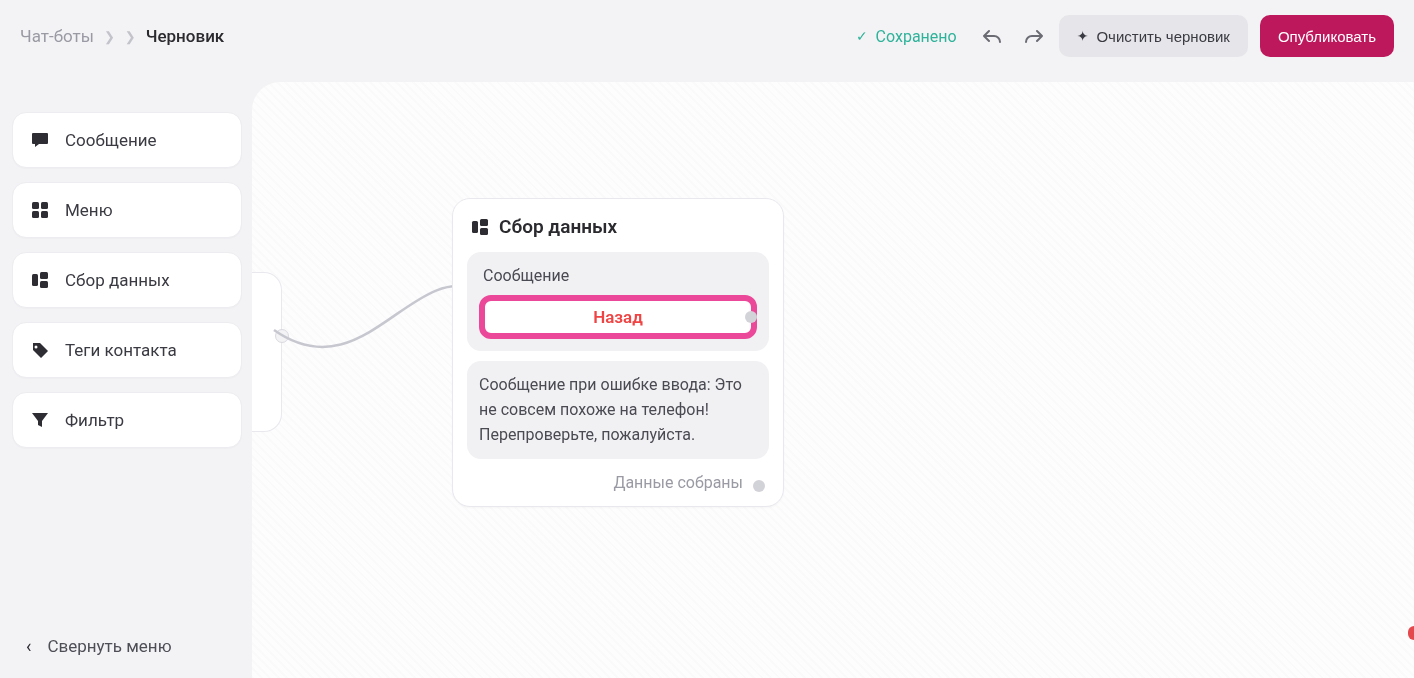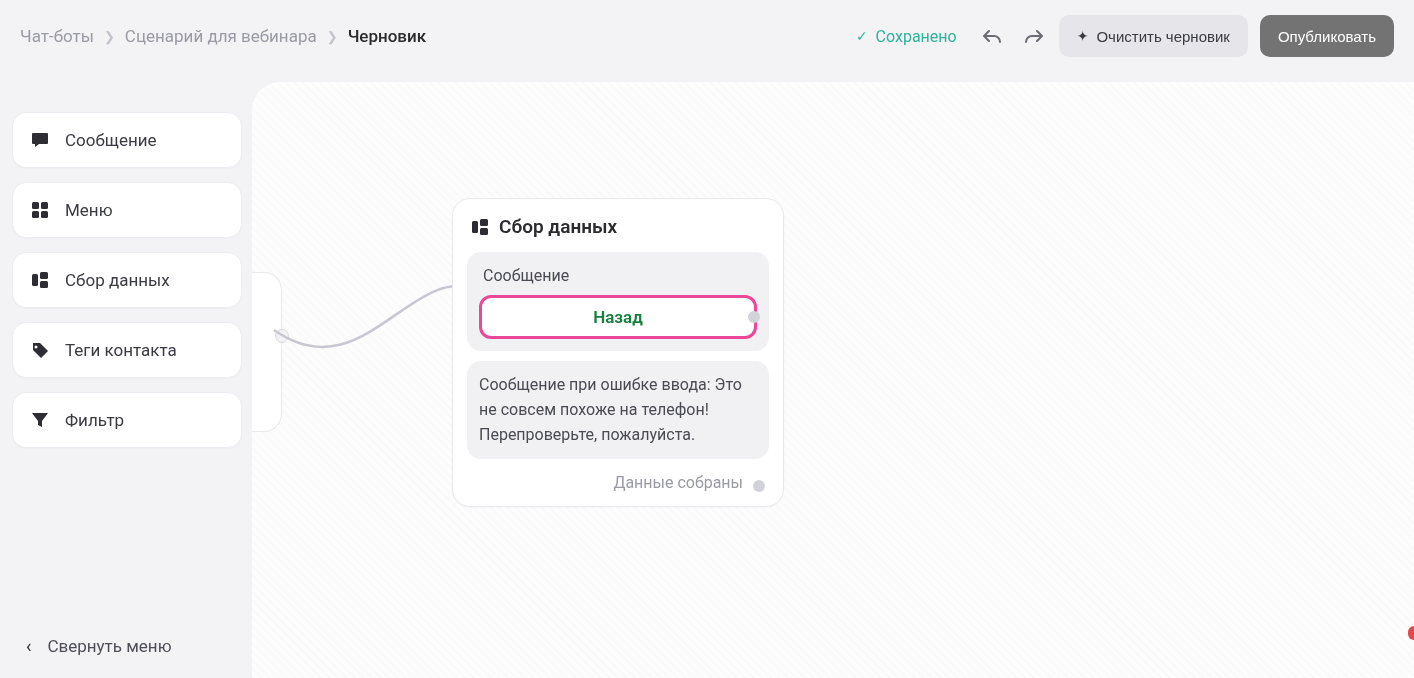"Сценарий для вебинара" span.crumb { html: <span>Сценарий для вебинара</span> -> none }
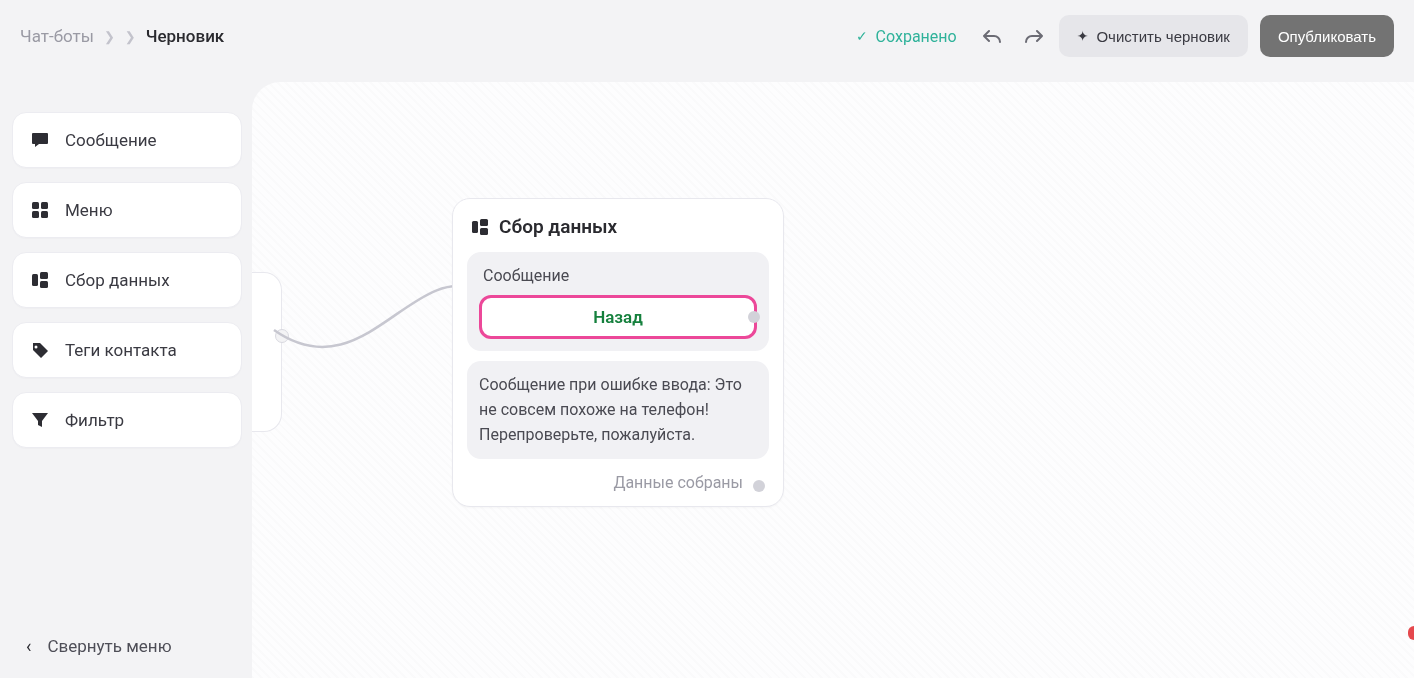"Опубликовать" .btn.primary { background: #737373 -> #be185d }
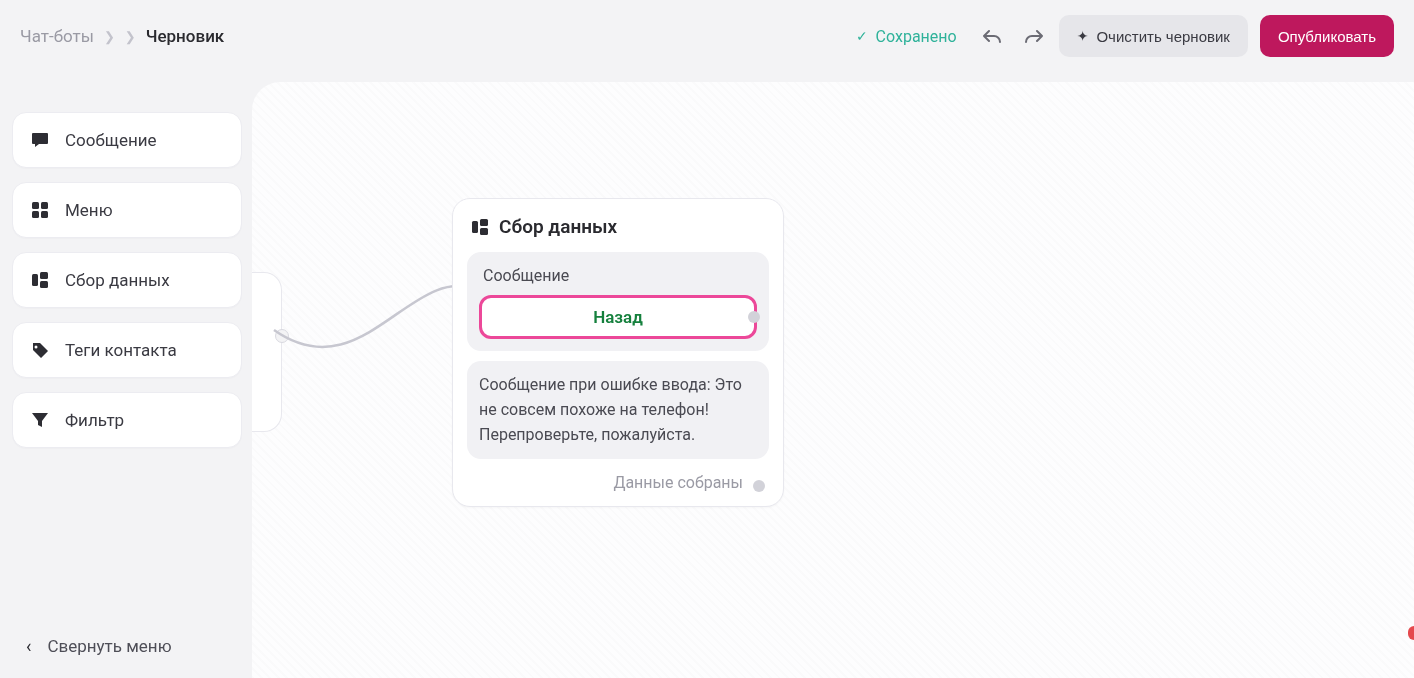"Назад" .back-btn { border: 3px solid #ec4899 -> 6px solid #ec4899; color: #15803d -> #ef4444 }
